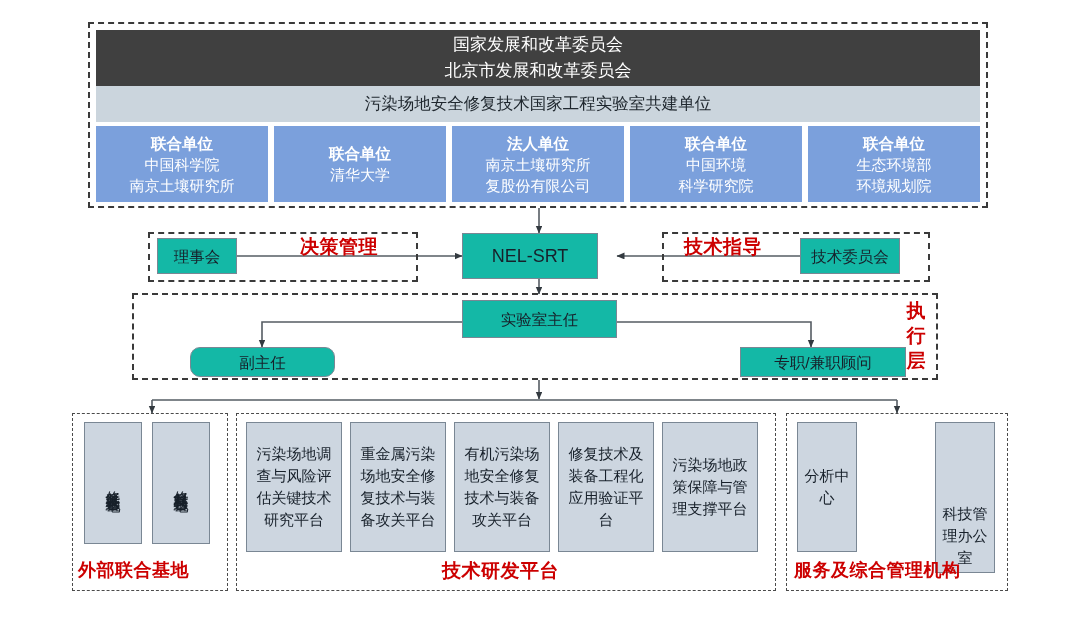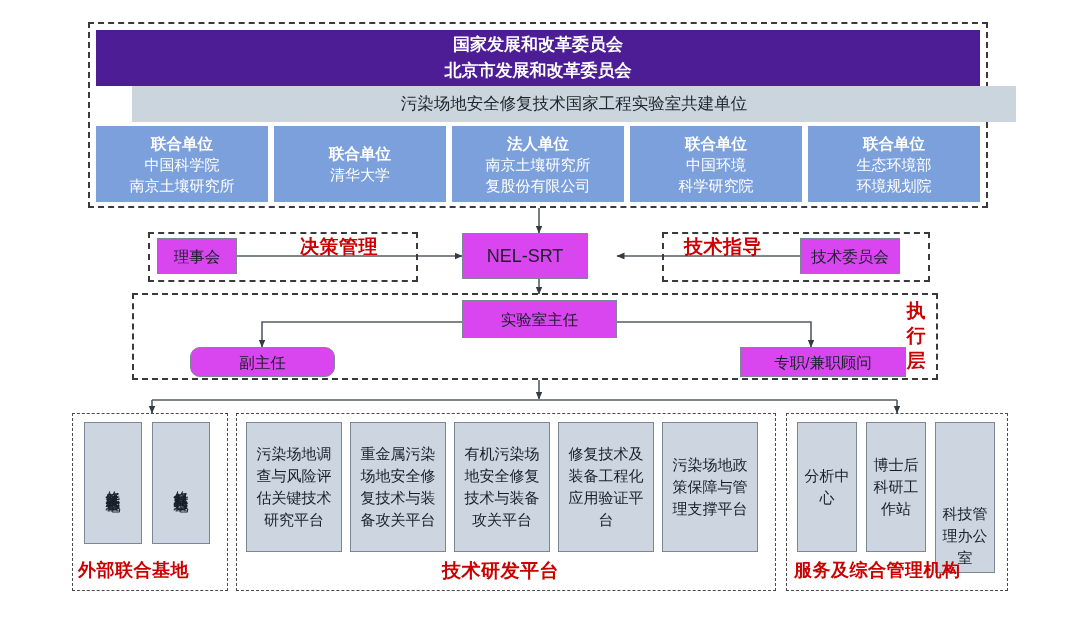"国家发展和改革委员会" #gov-top { background: #4c1d95 -> #404040; font-weight: bold -> normal }
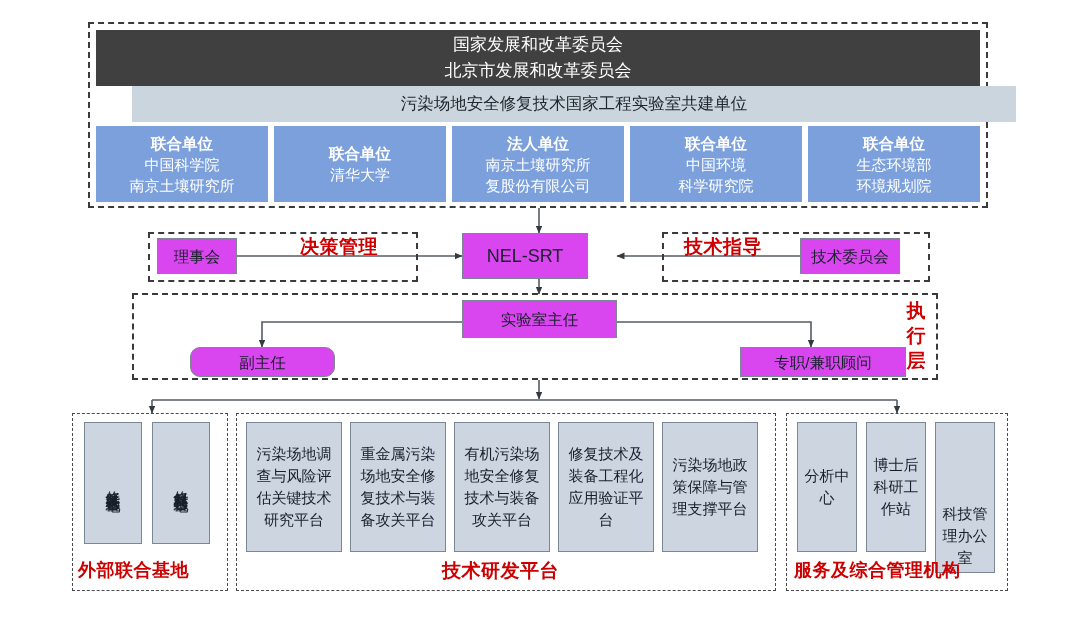"污染场地安全修复技术国家工程实验室共建单位" #gov-sub { margin-left: 36px -> none }
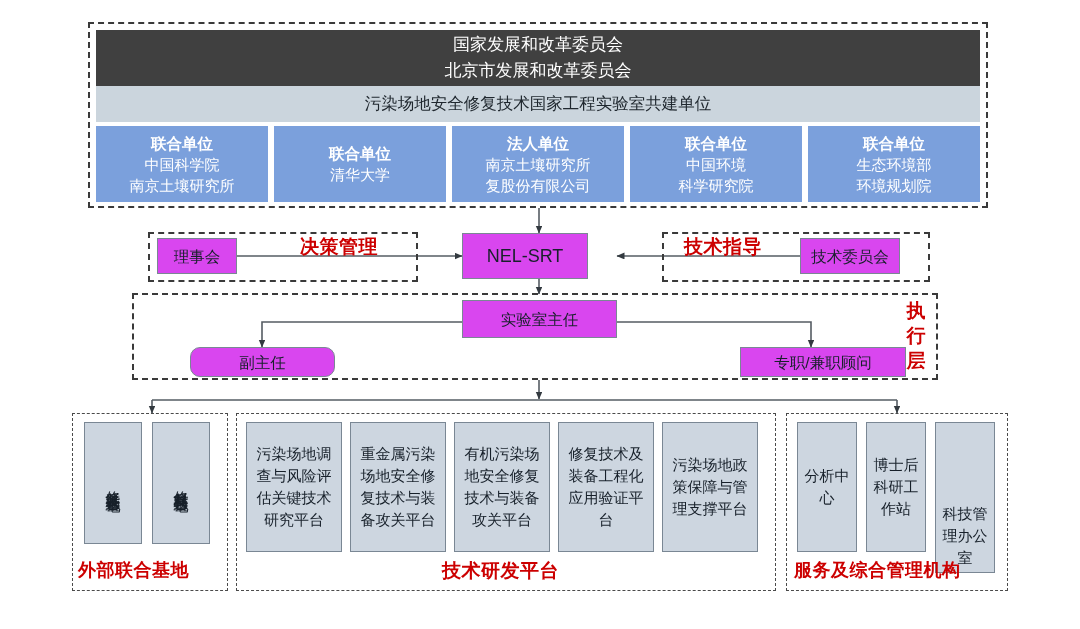"理事会" .gbox { background: #d946ef -> #14b8a6 }
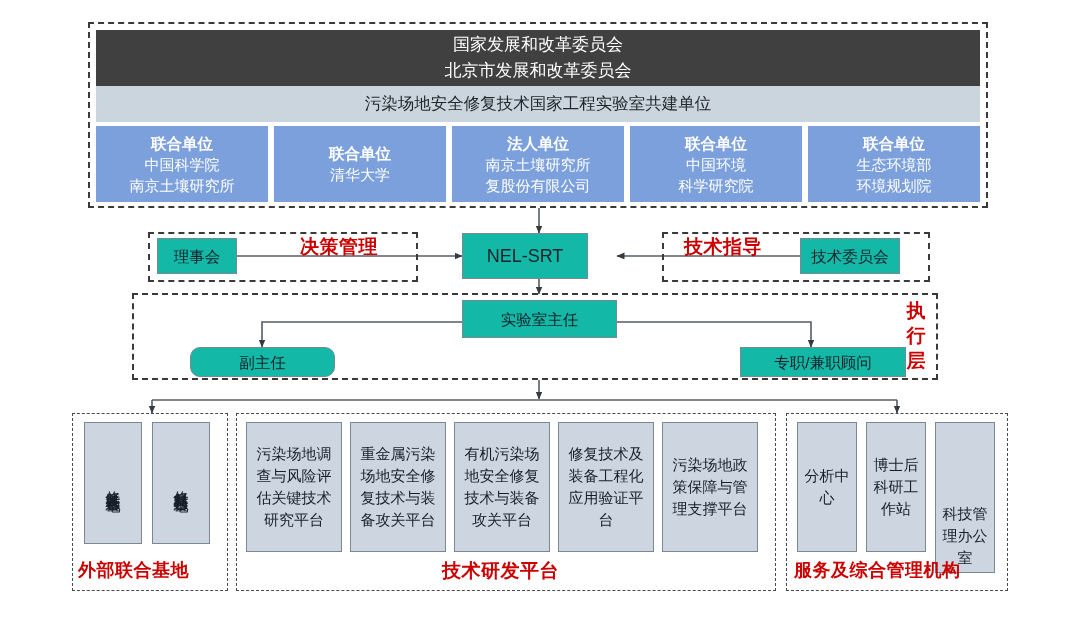"NEL-SRT" div.gbox { width: 126px -> 136px }
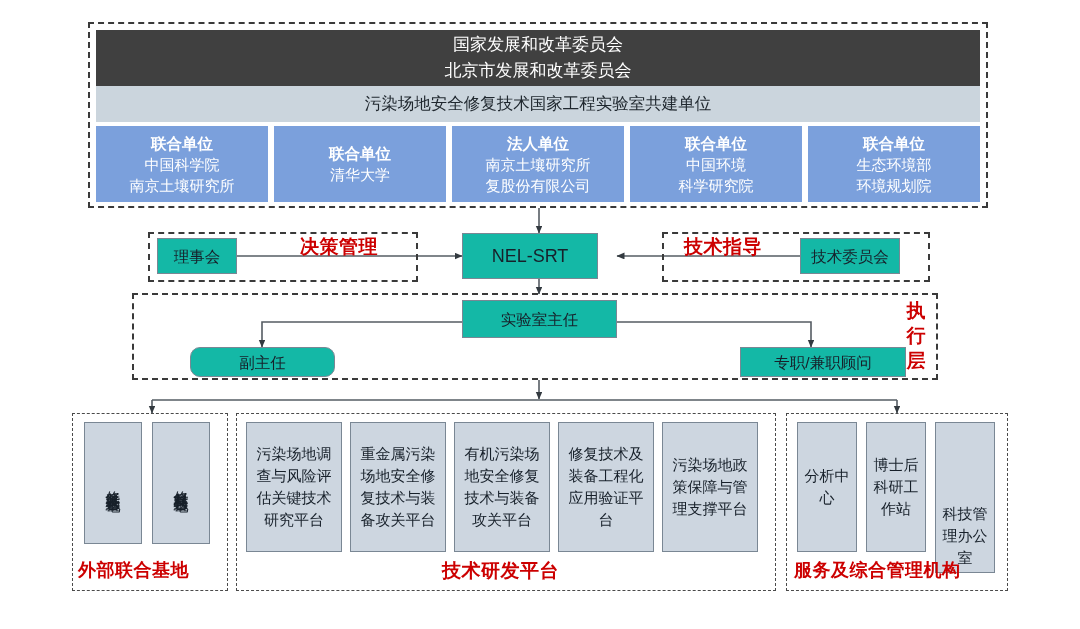"博士后科研工作站" div.vbox { html: <div> <span>博士后科研工作站</span> </div> -> none }
